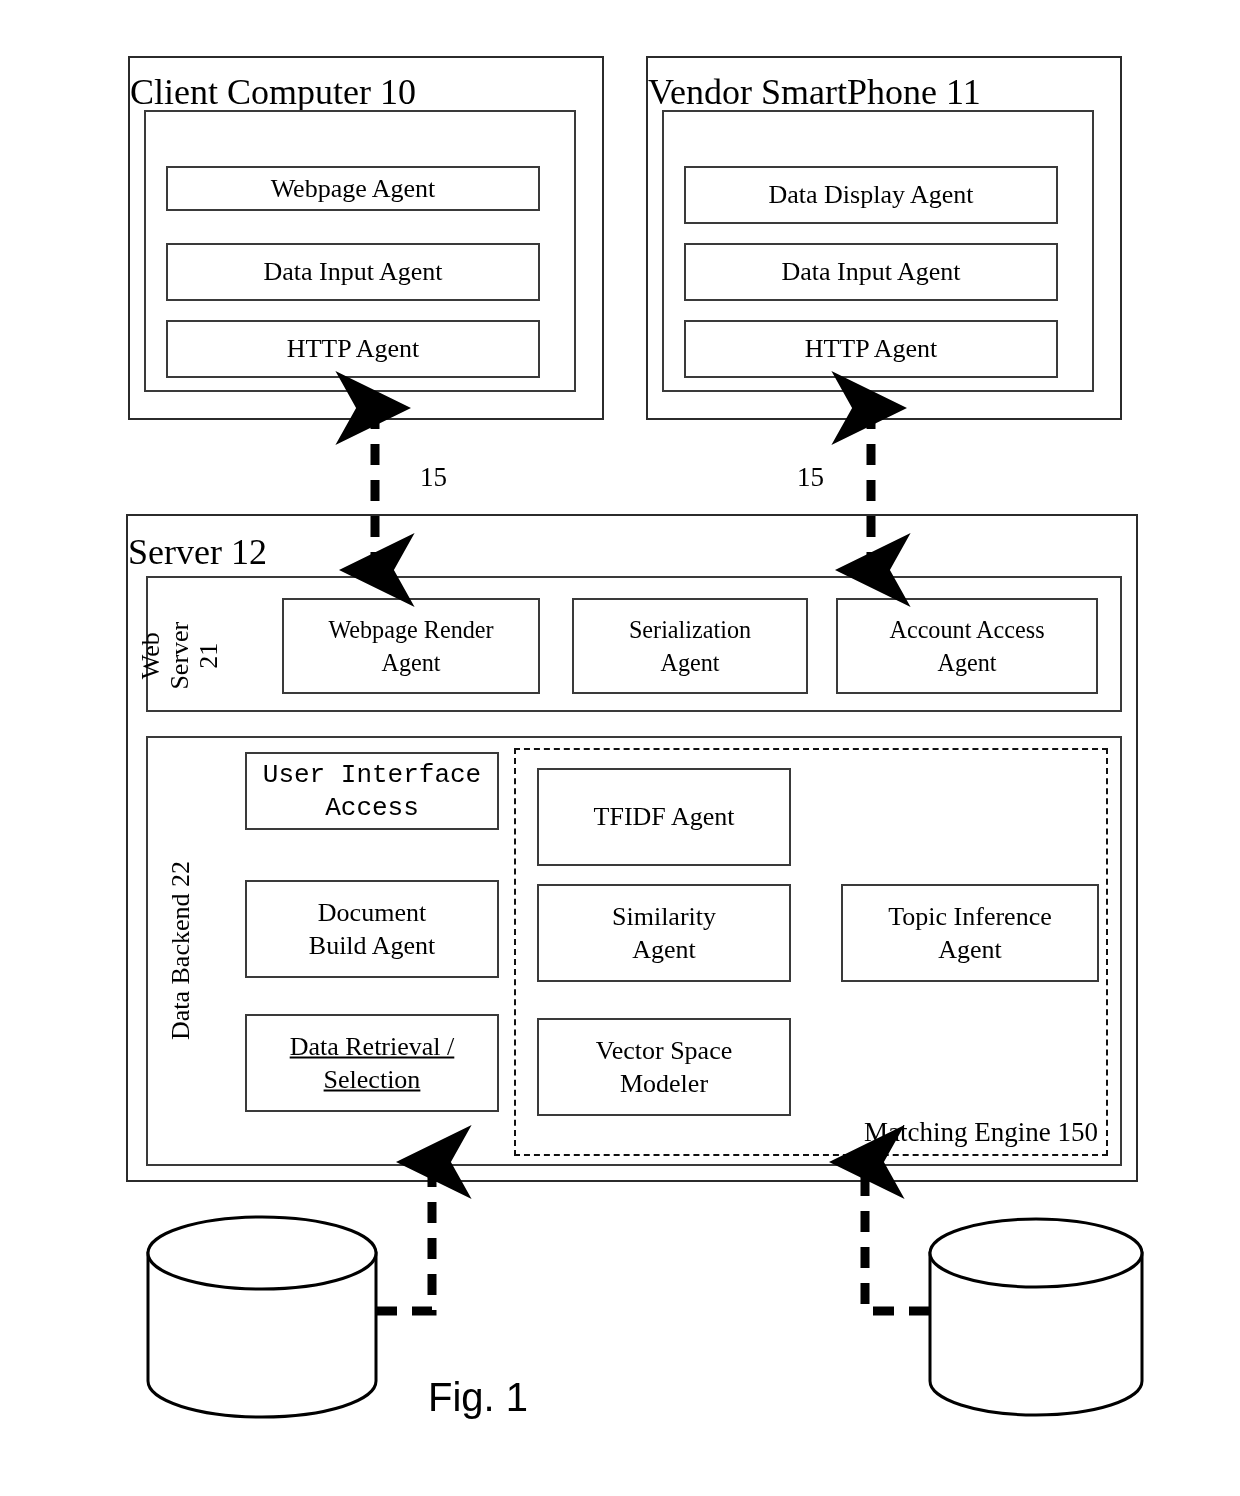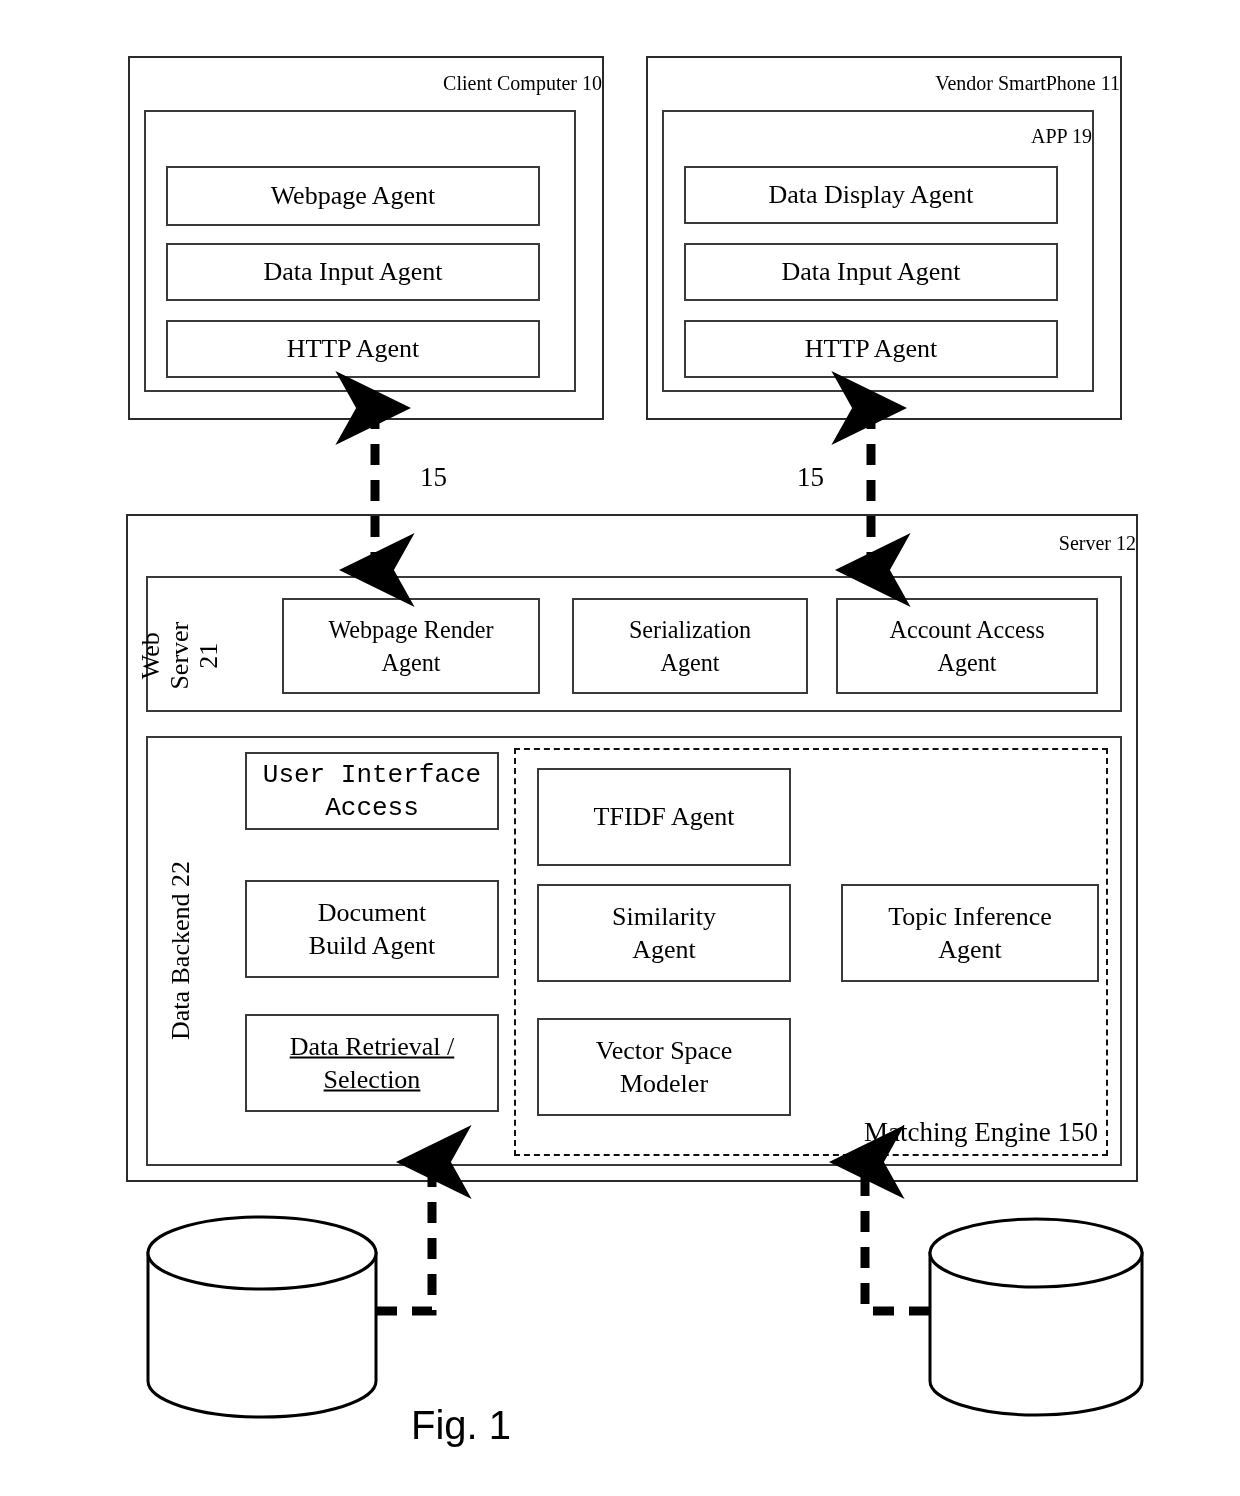"Client Computer 10" .title-text { font-size: 20px -> 36px; text-align: right -> left }
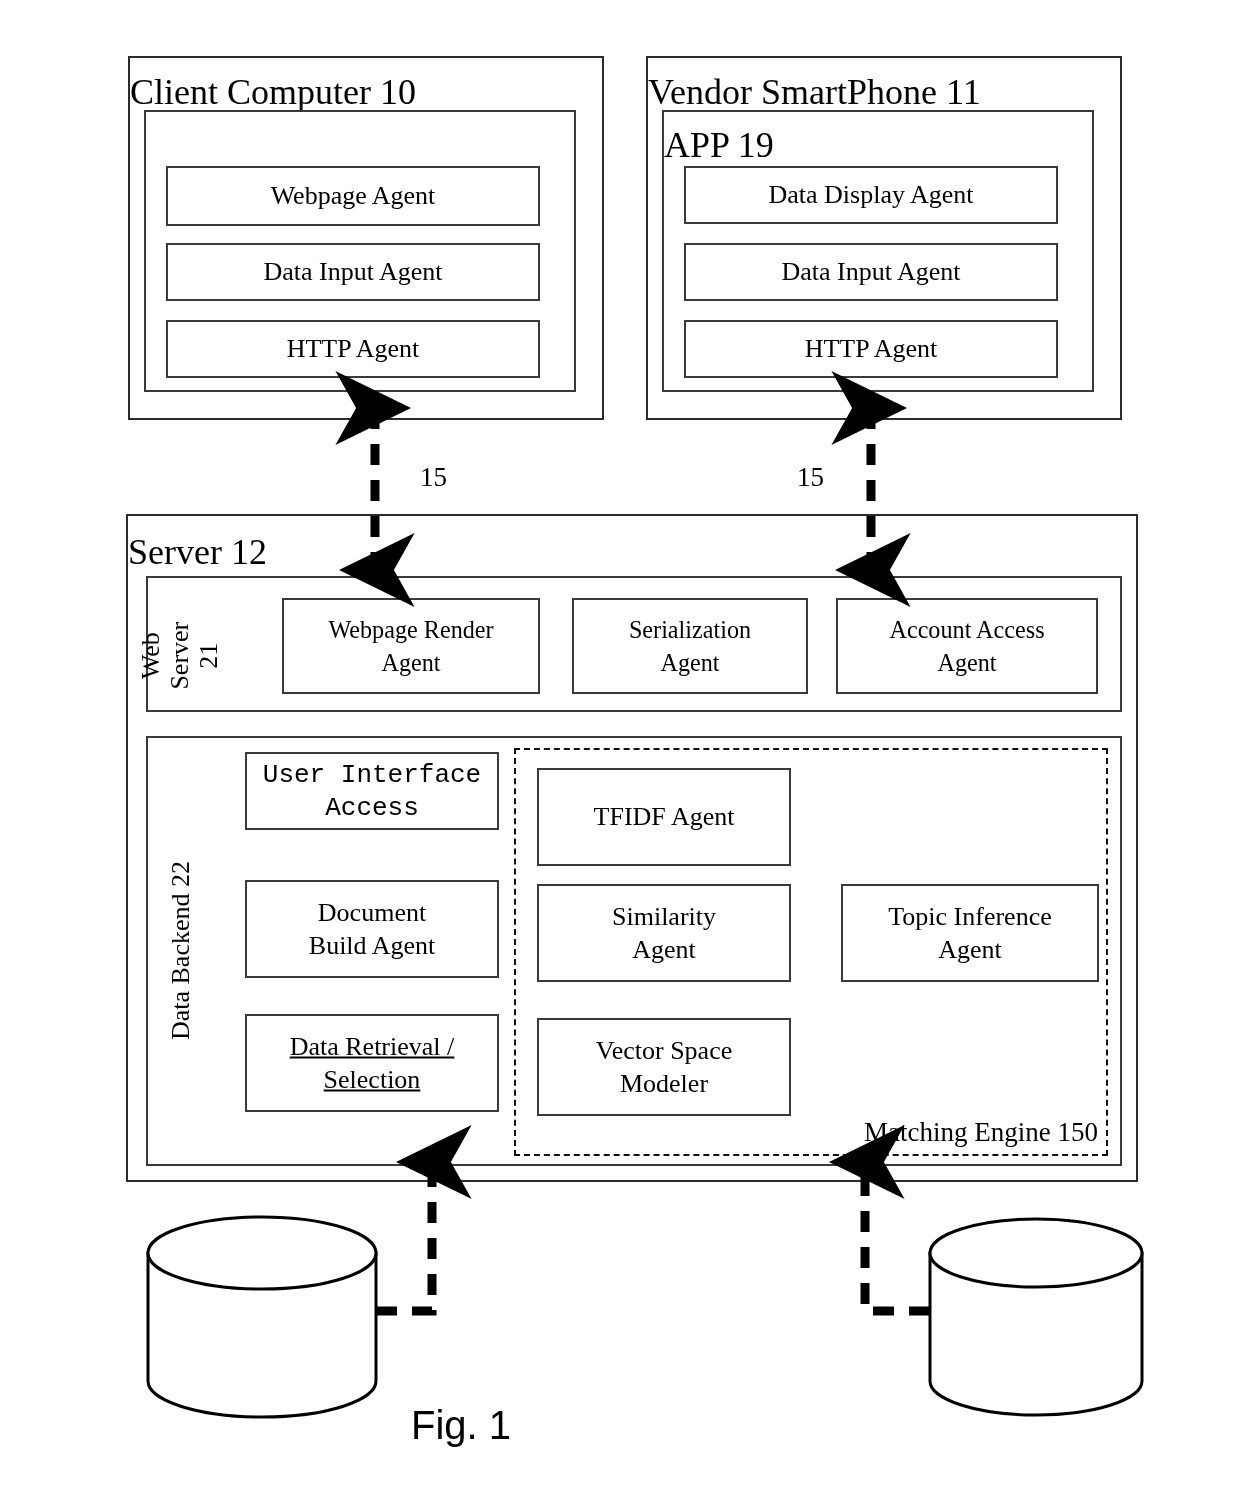"APP 19" div.title-text { html: <div>APP 19</div> -> none }
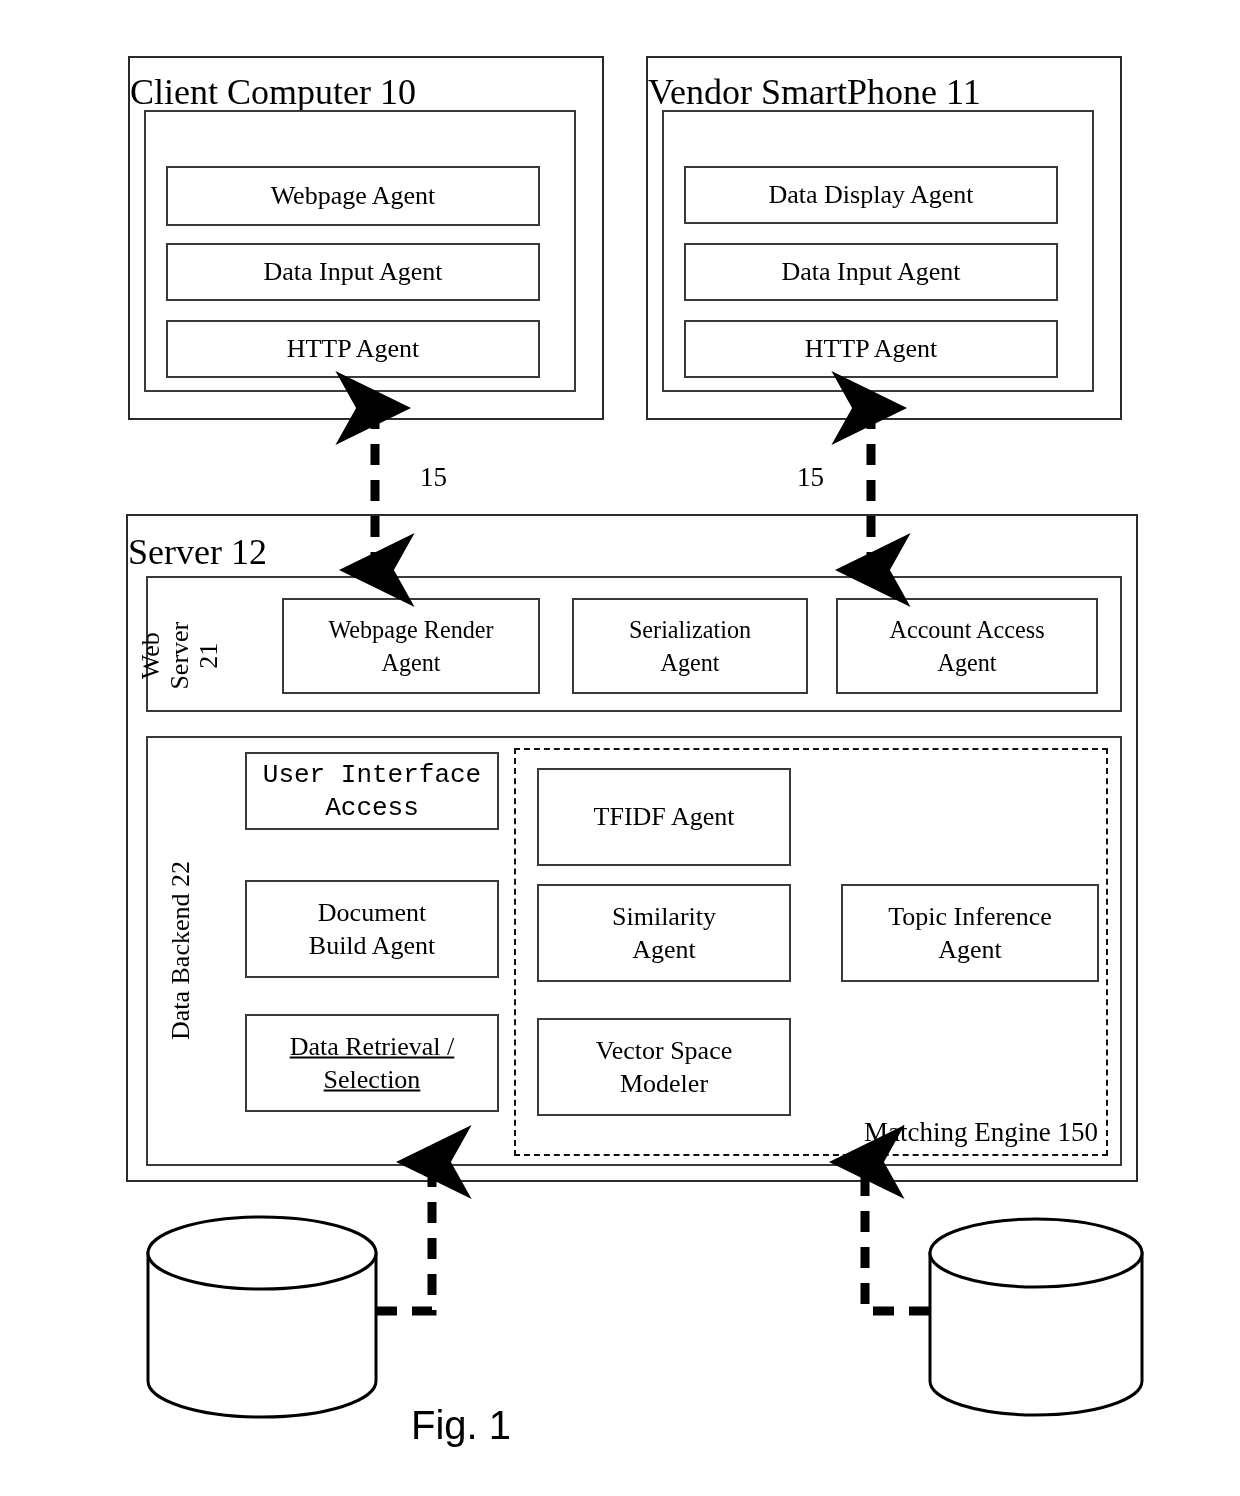"Webpage Agent" div.box-thin { height: 60px -> 45px }
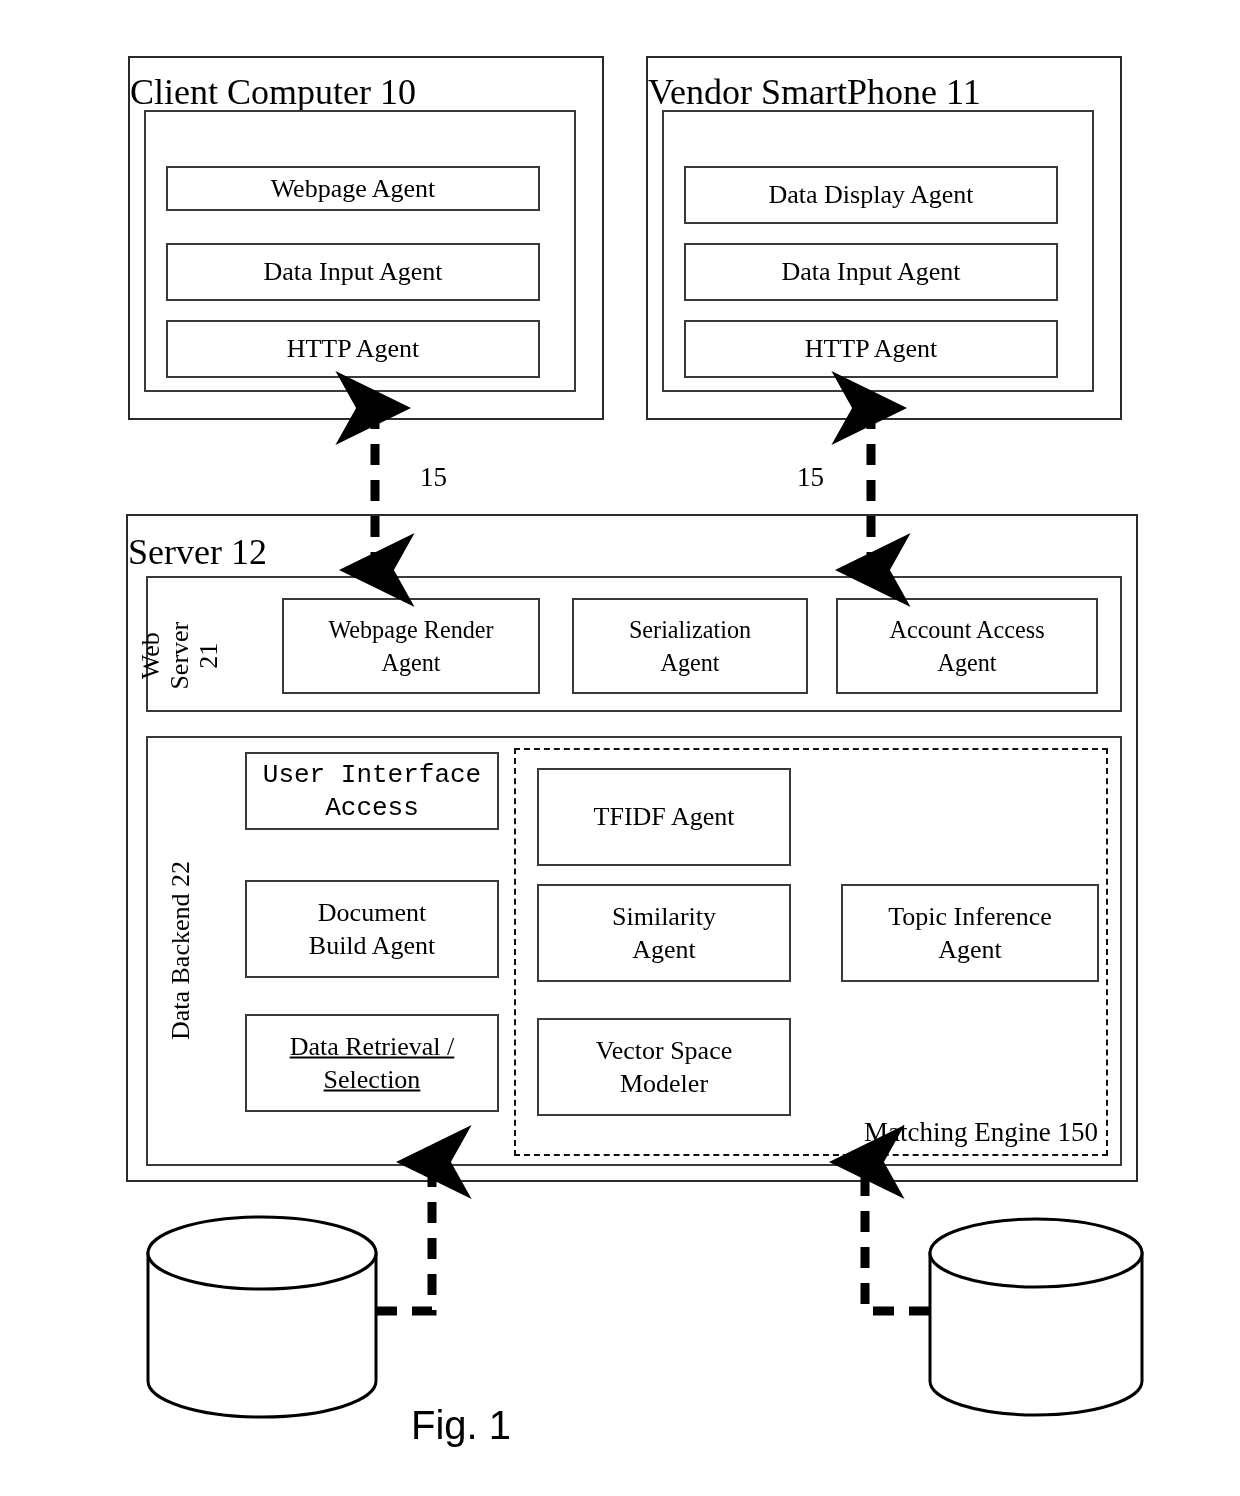"Fig. 1" div.fig-caption { left: 411px -> 428px; margin-top: 28px -> none }
